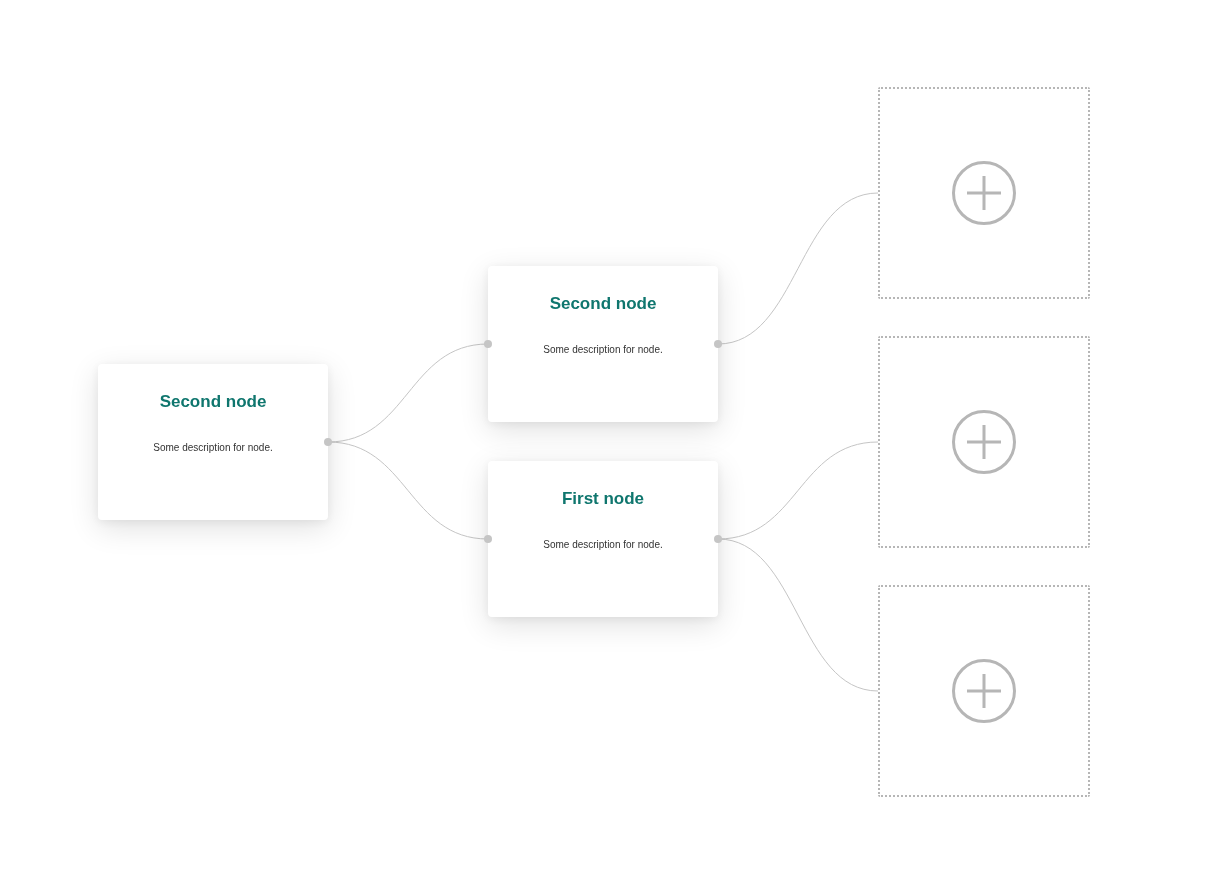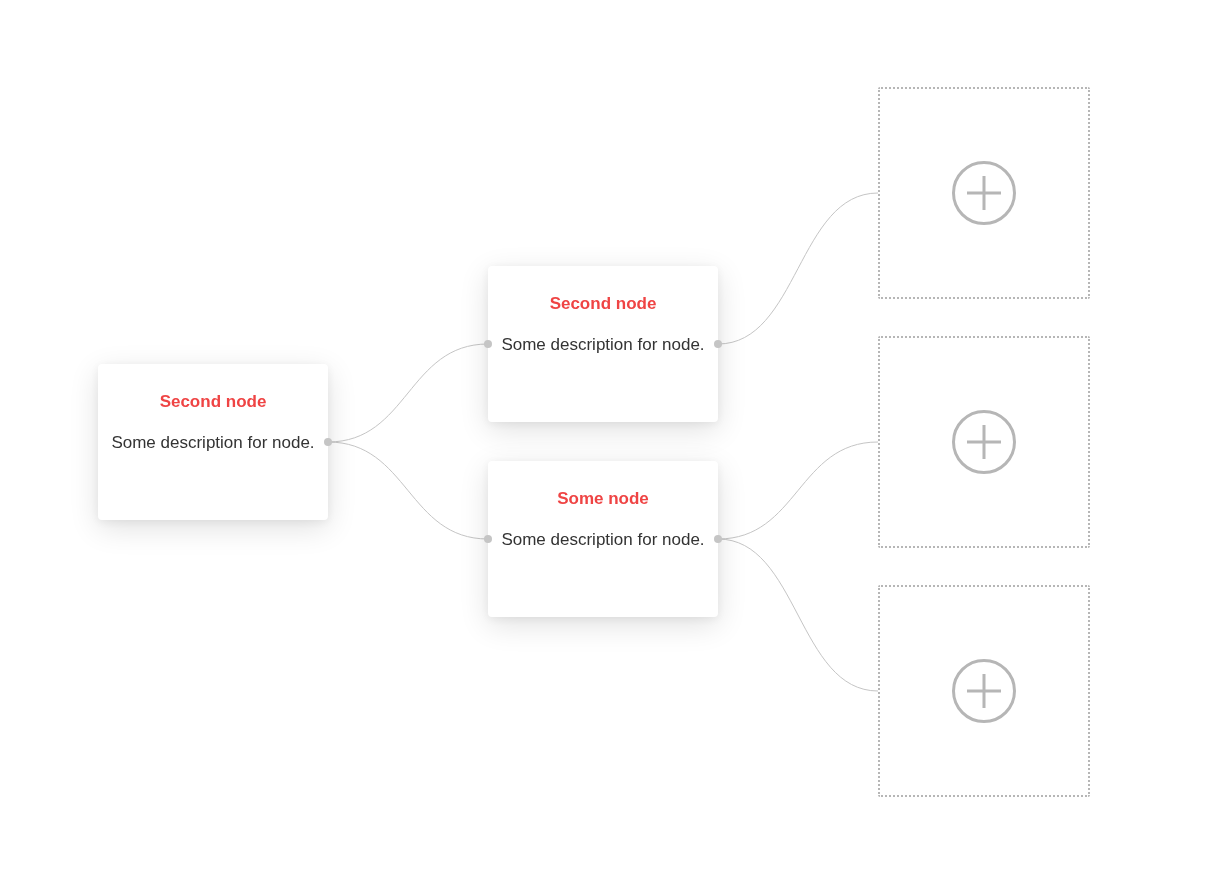"Second node" .node .title { color: #ef4444 -> #0f766e }
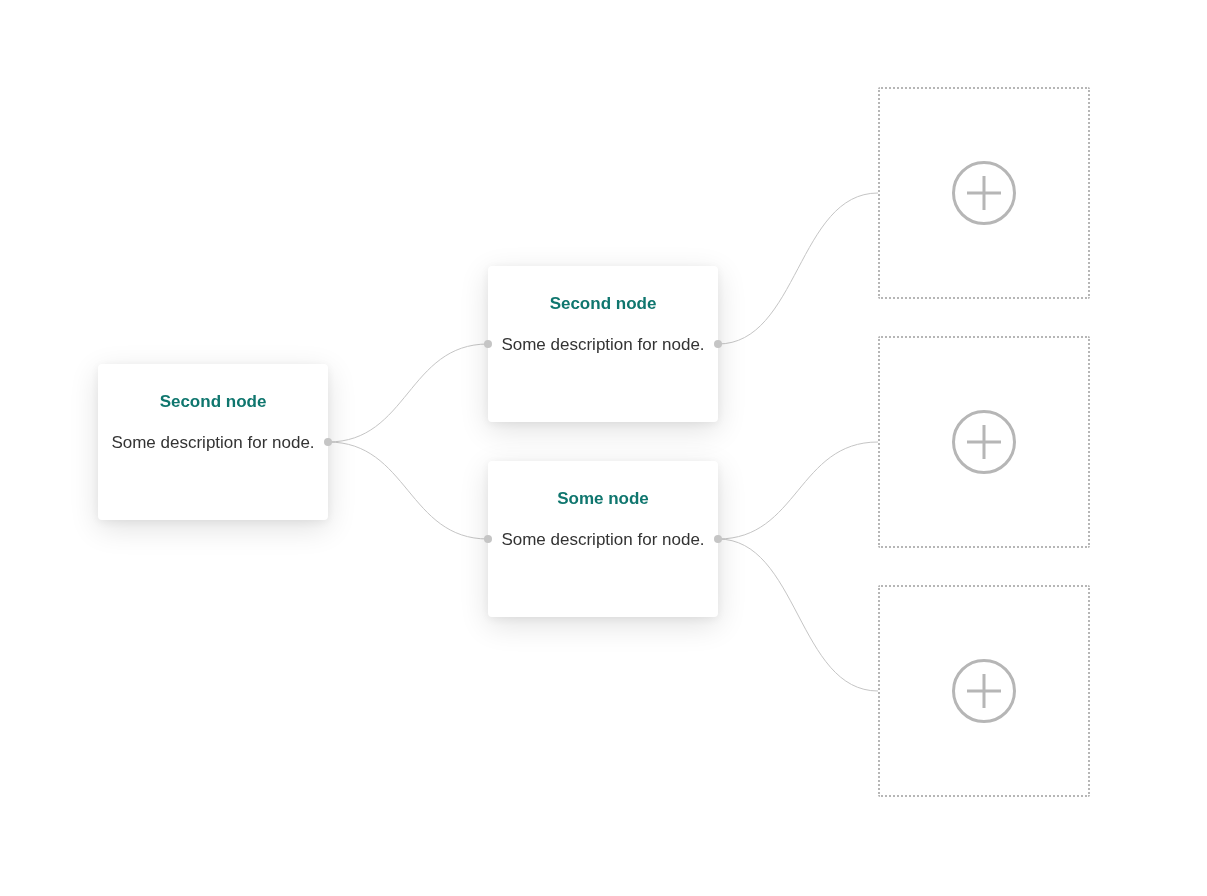"Some description for node." .node .desc { font-size: 17px -> 10px; margin-top: 21px -> 30px }
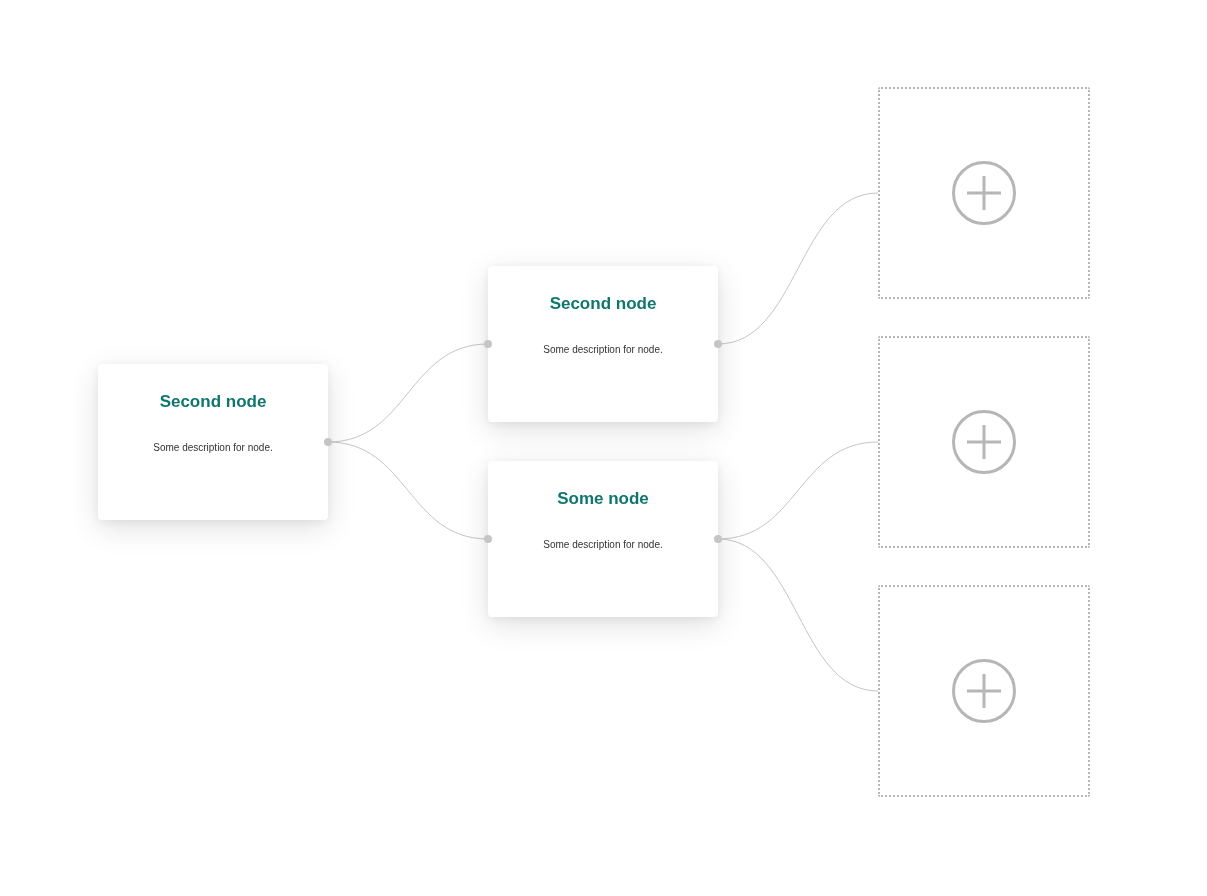"Some node" div.title { text: Some -> First }
